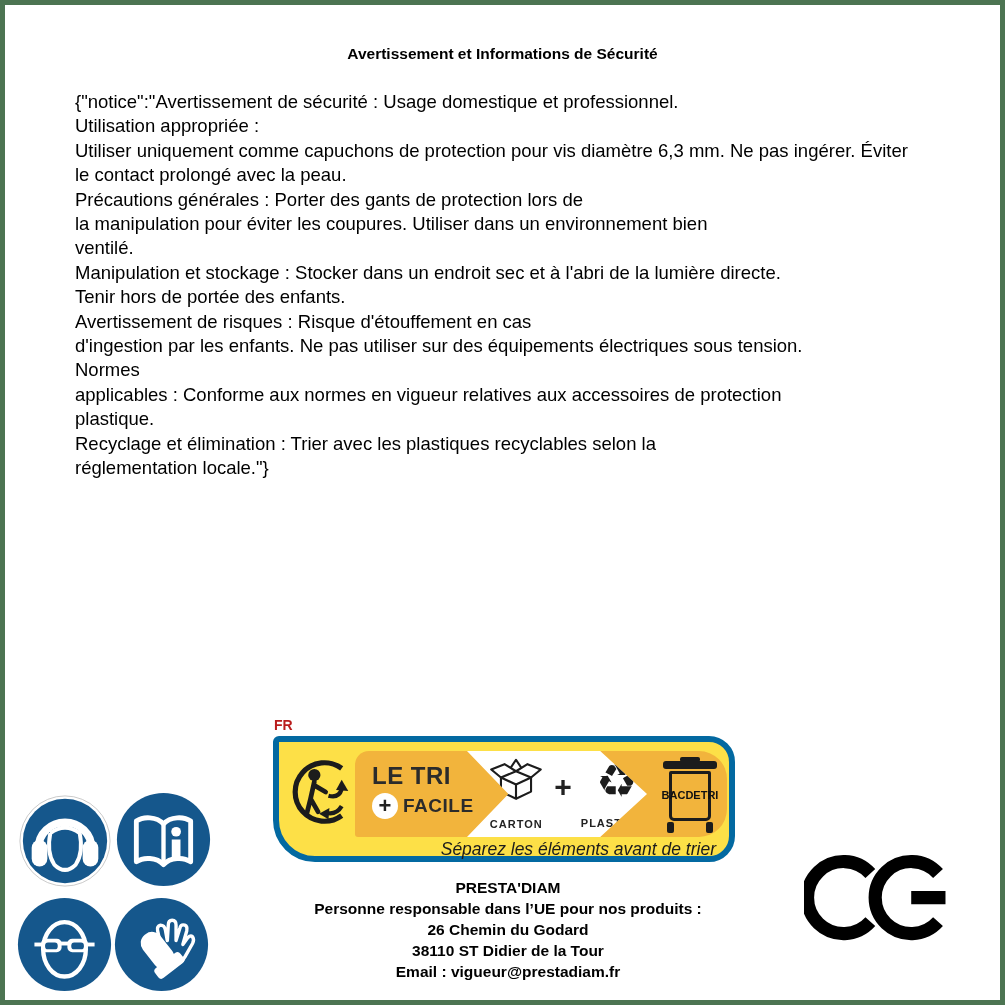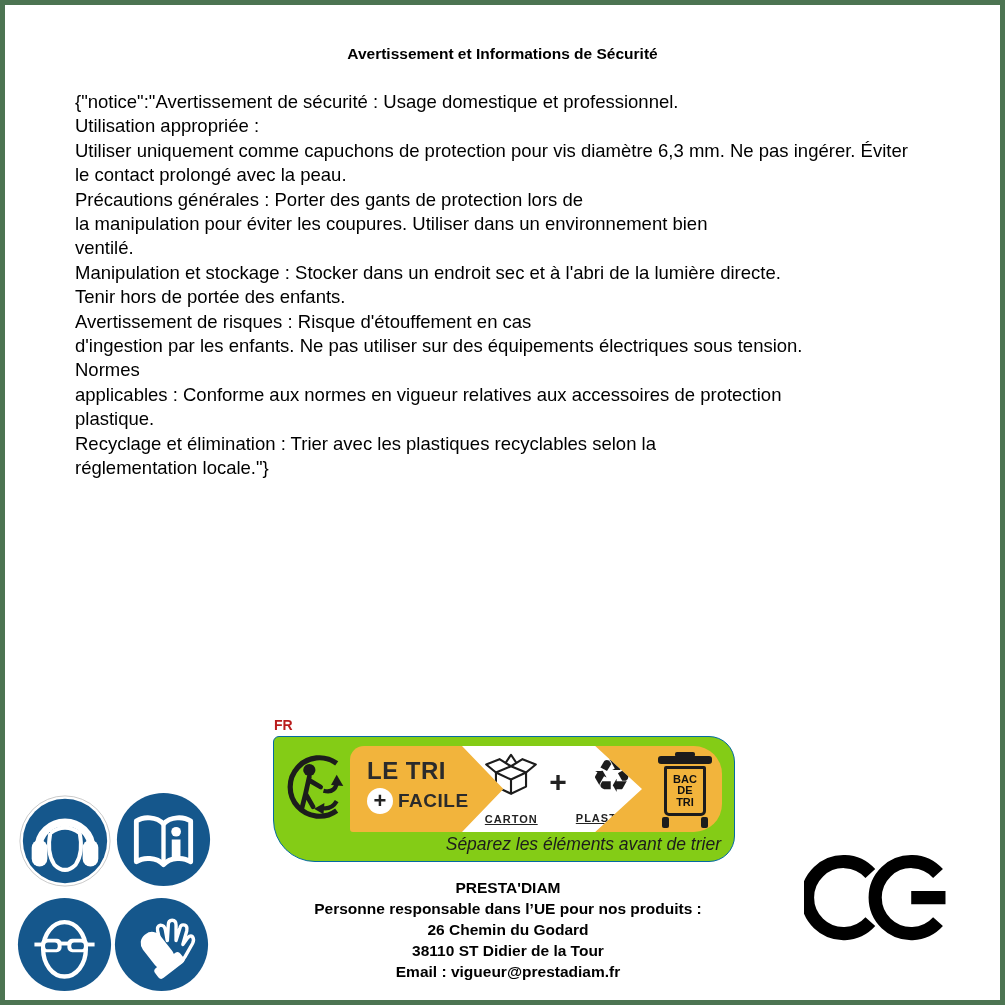"LE TRI" .infotri-box { background: #84cc16 -> #fde047; border: 1px solid #0369a1 -> 6px solid #0369a1 }
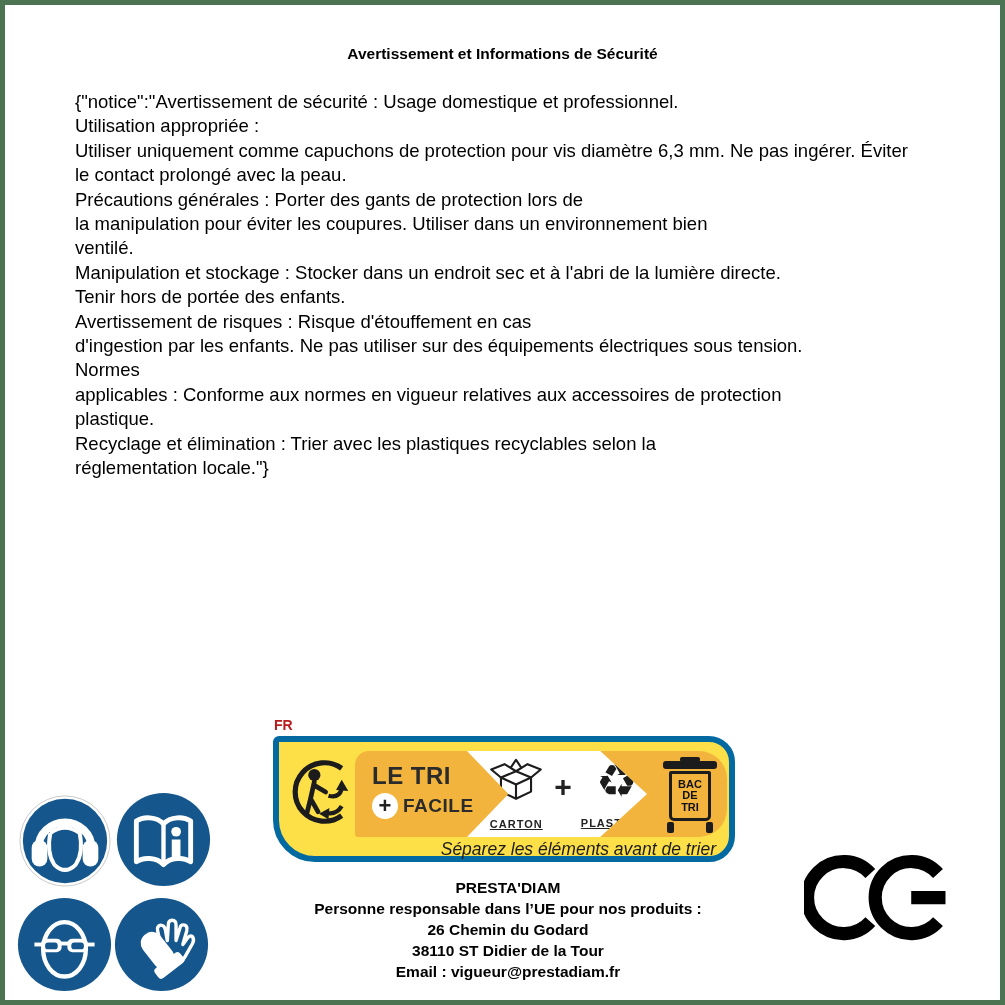"BAC" .bin-body { flex-direction: column -> row }
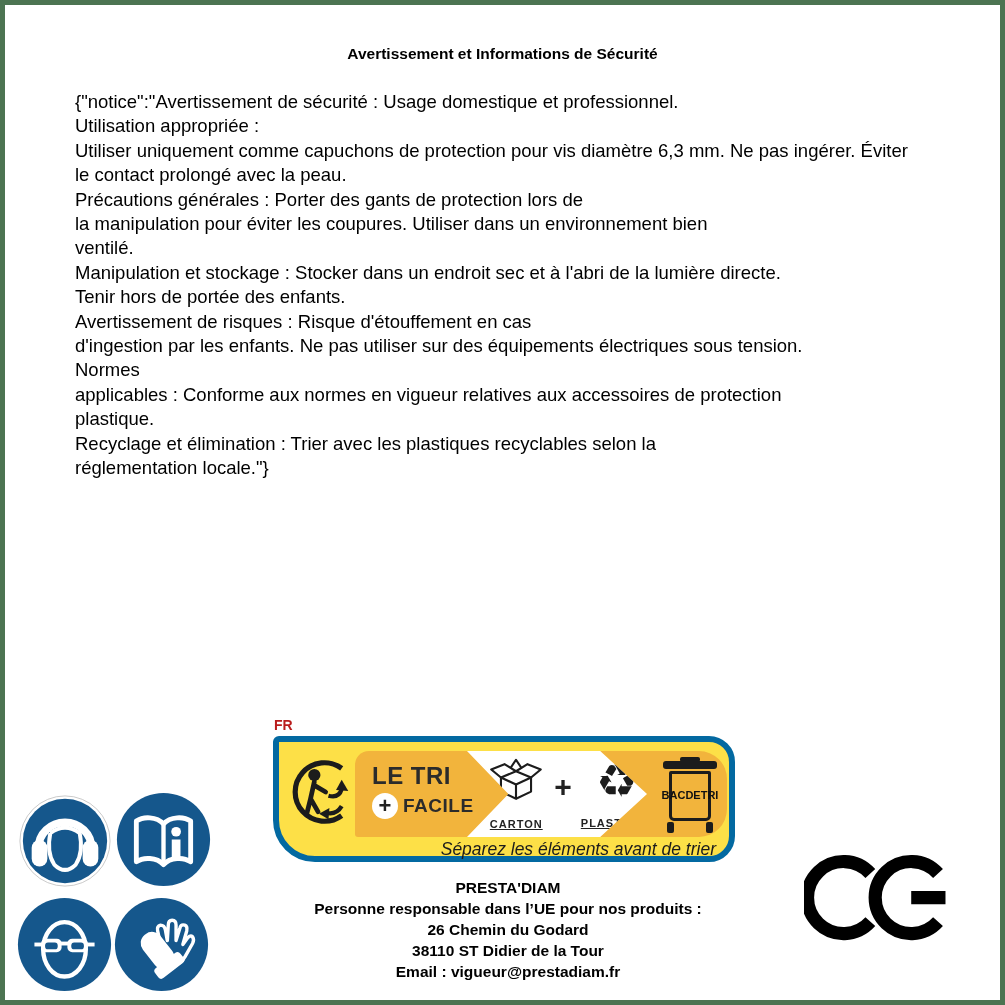"CARTON" .material .mat-label { text-decoration: underline -> none }
